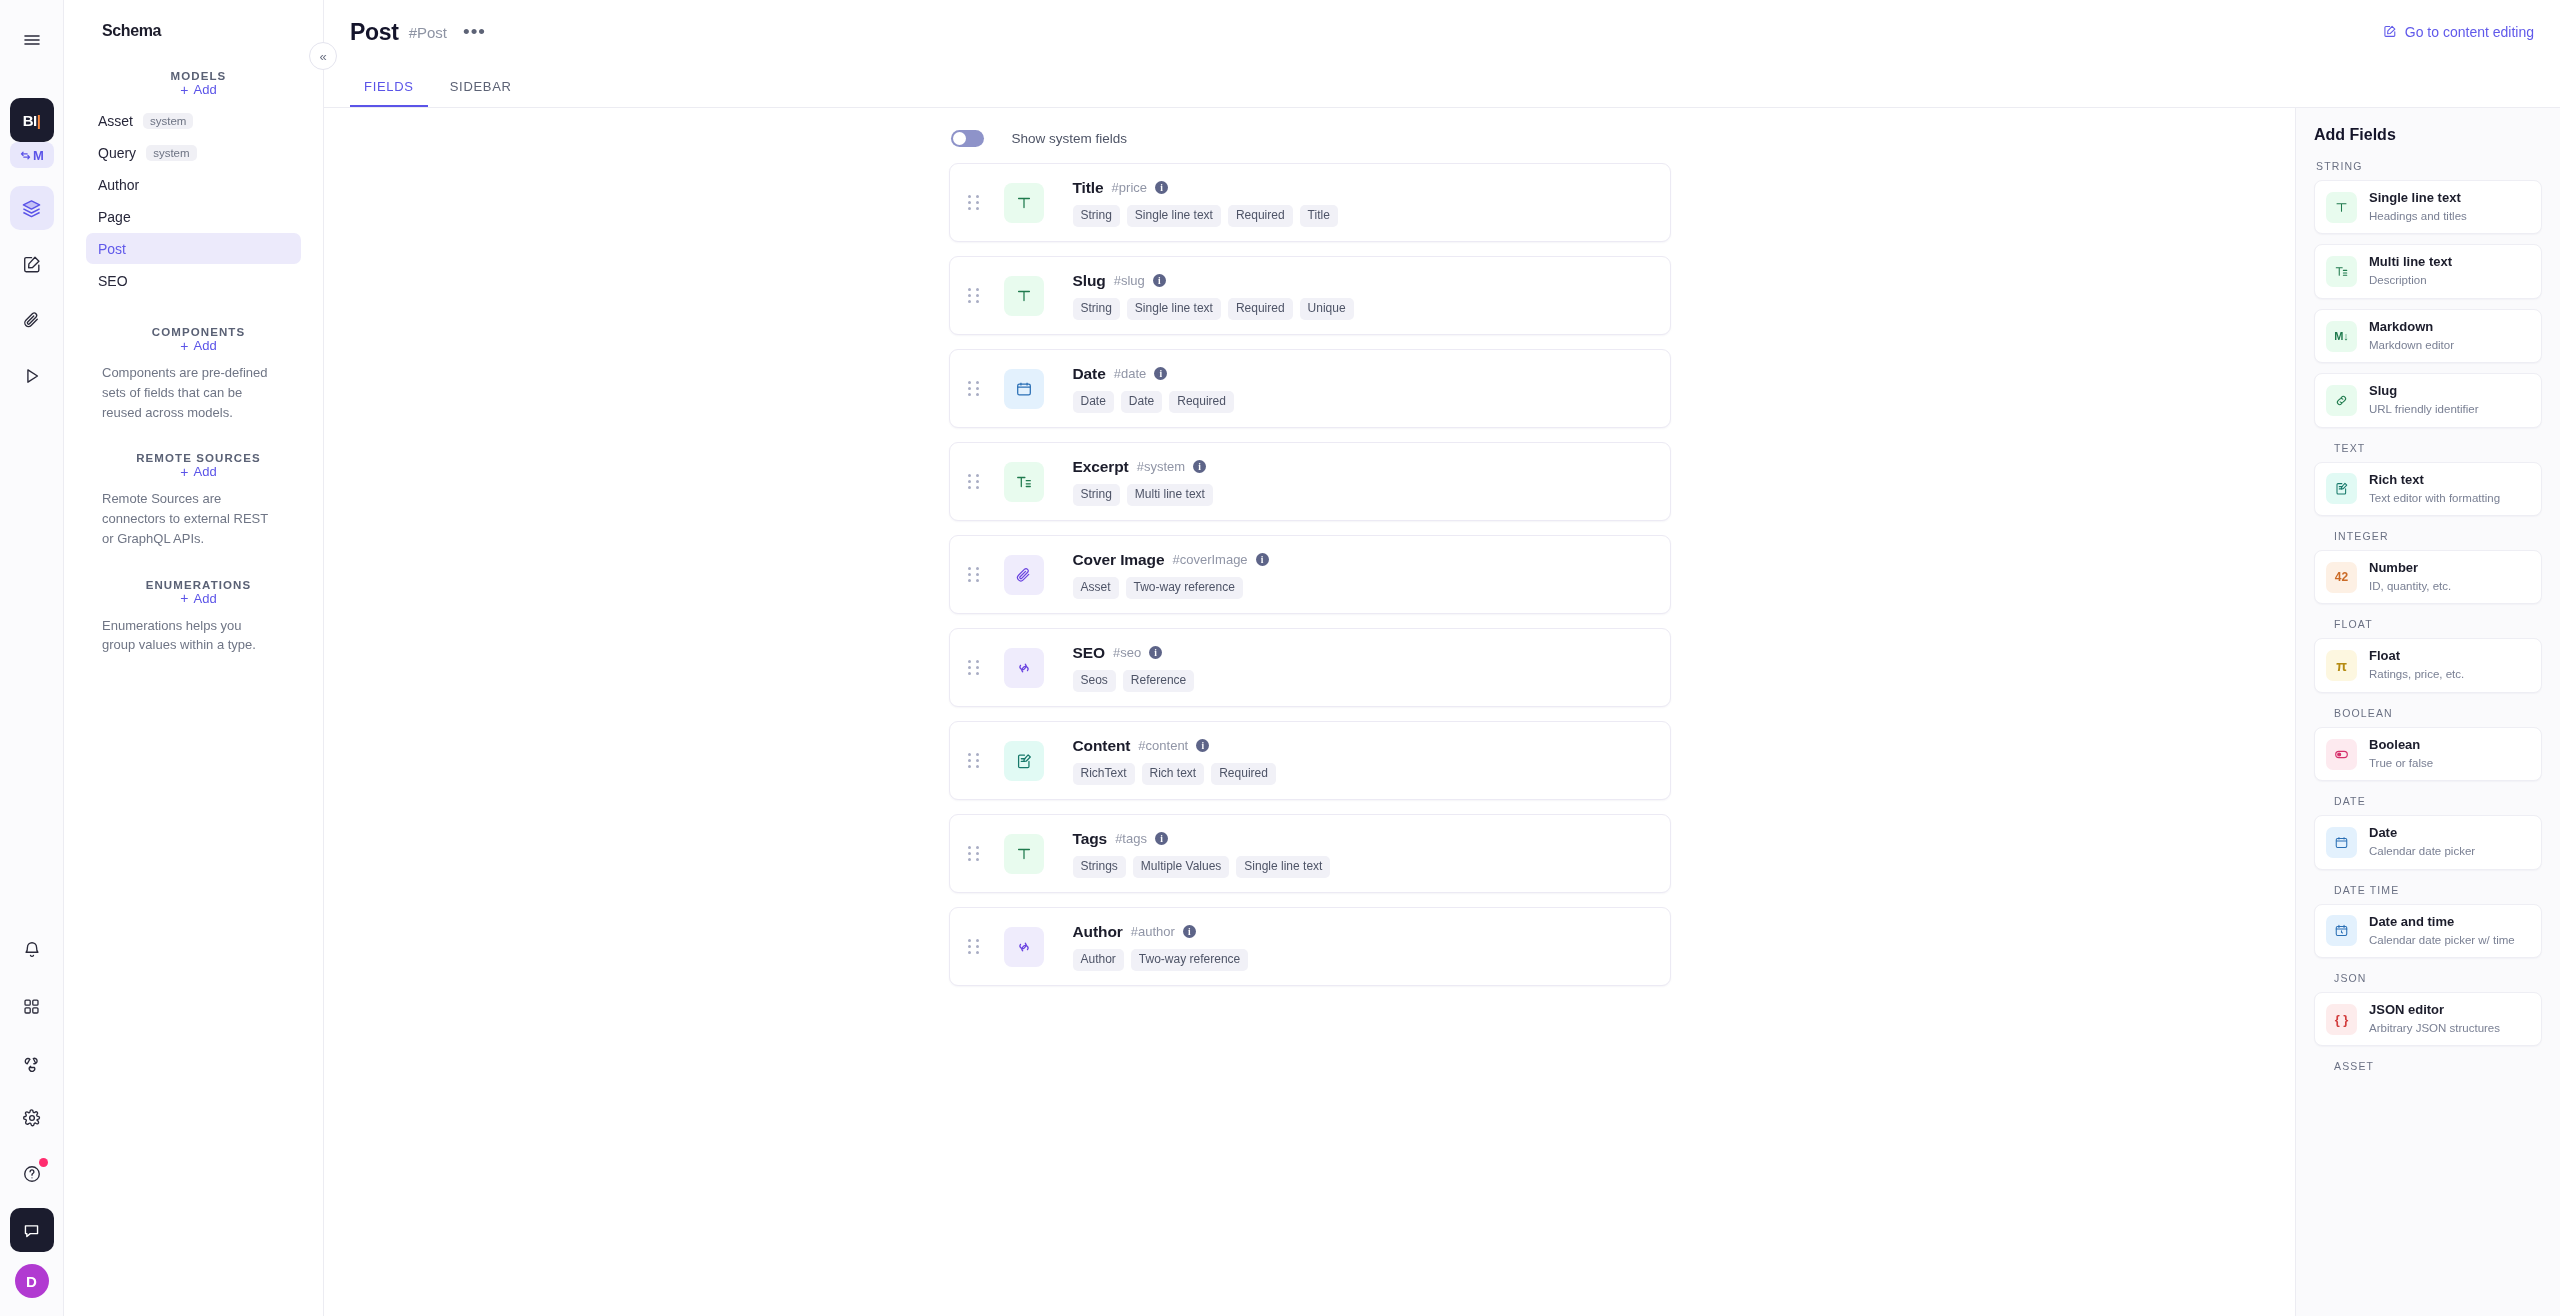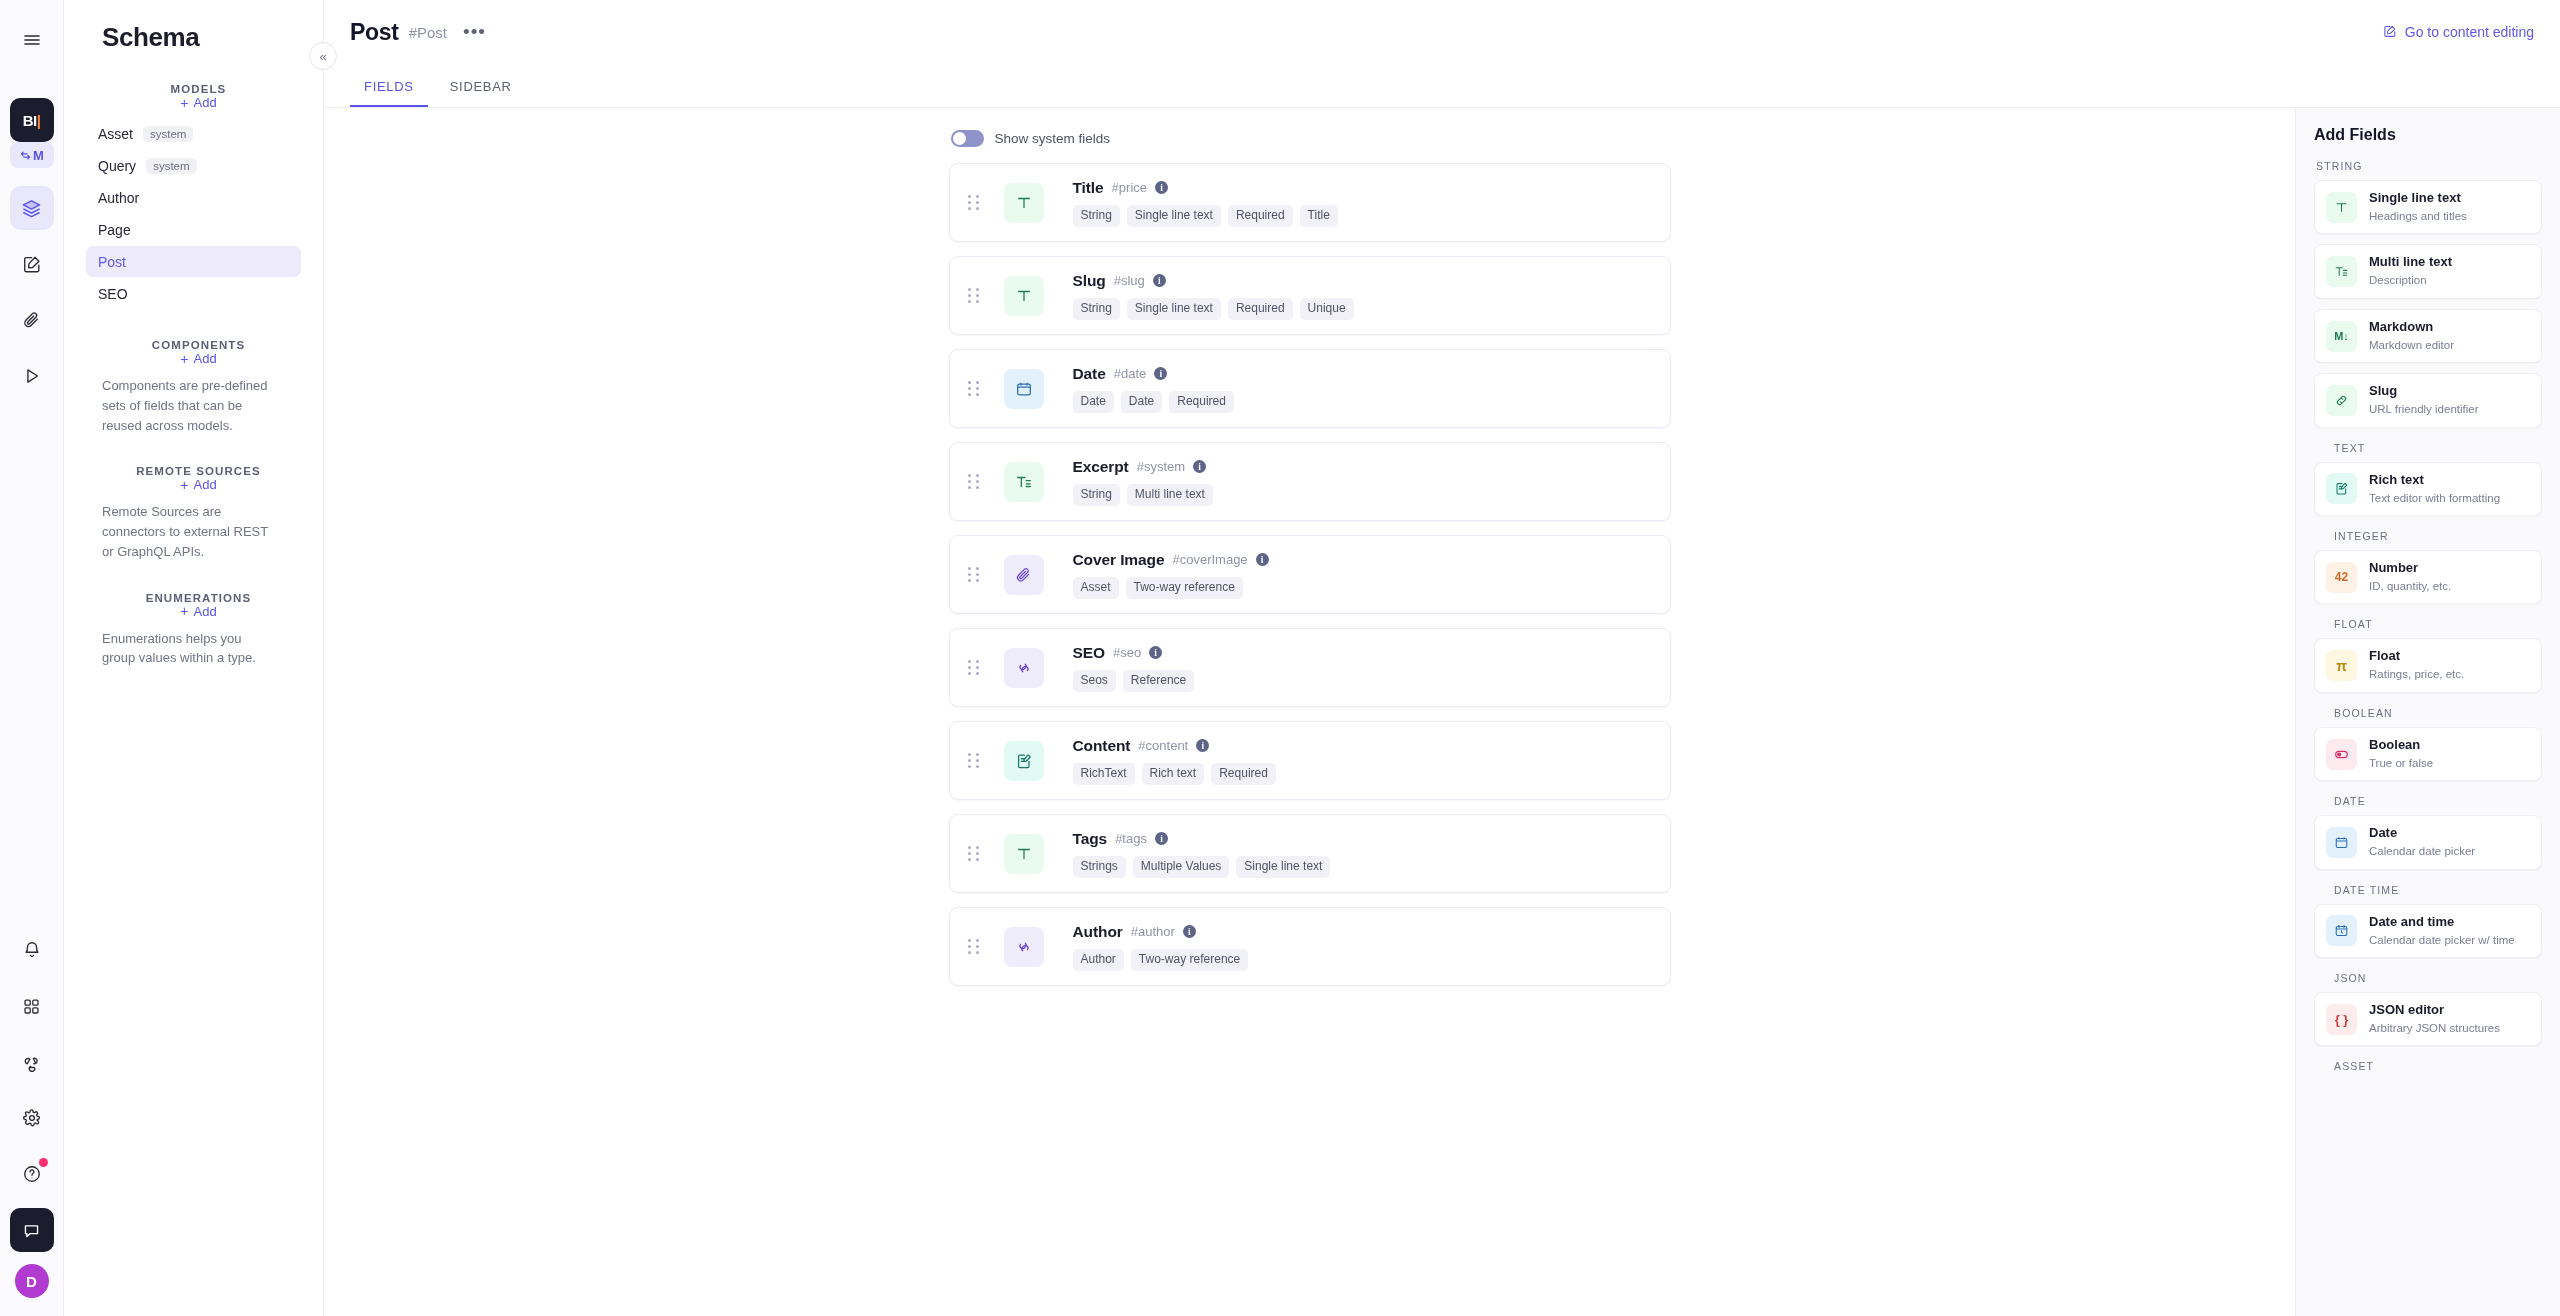"Schema" .schema-title { font-size: 26px -> 16px }
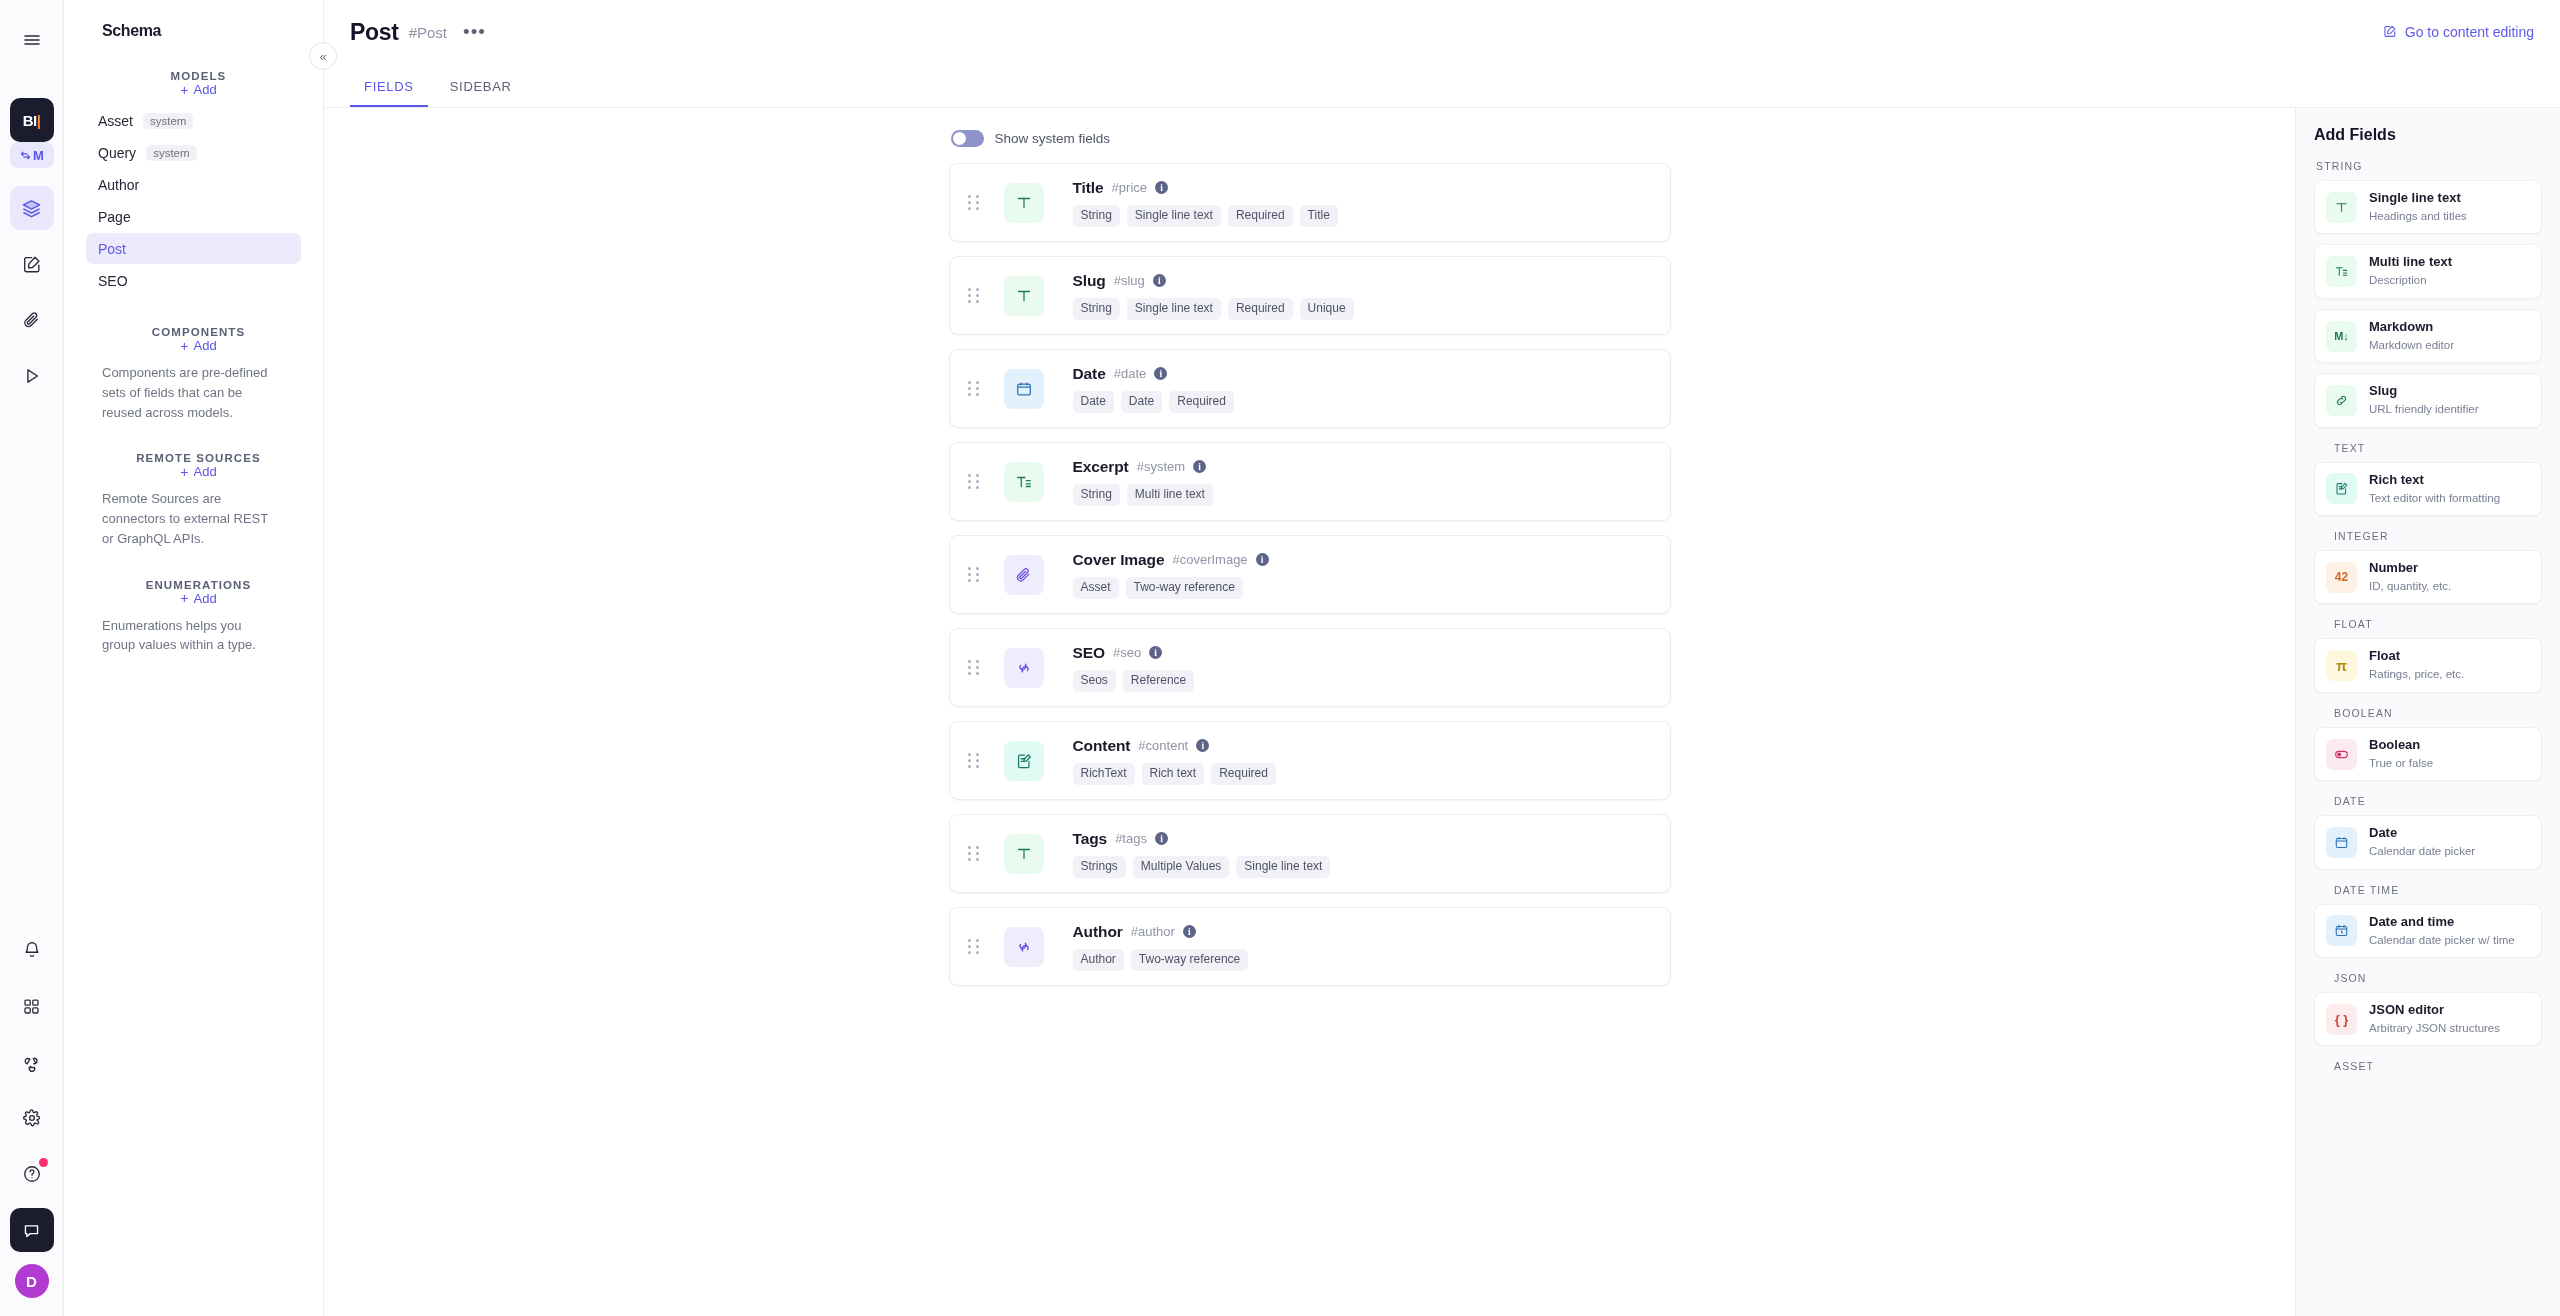"Show system fields" .toggle-row { gap: 11px -> 28px }
